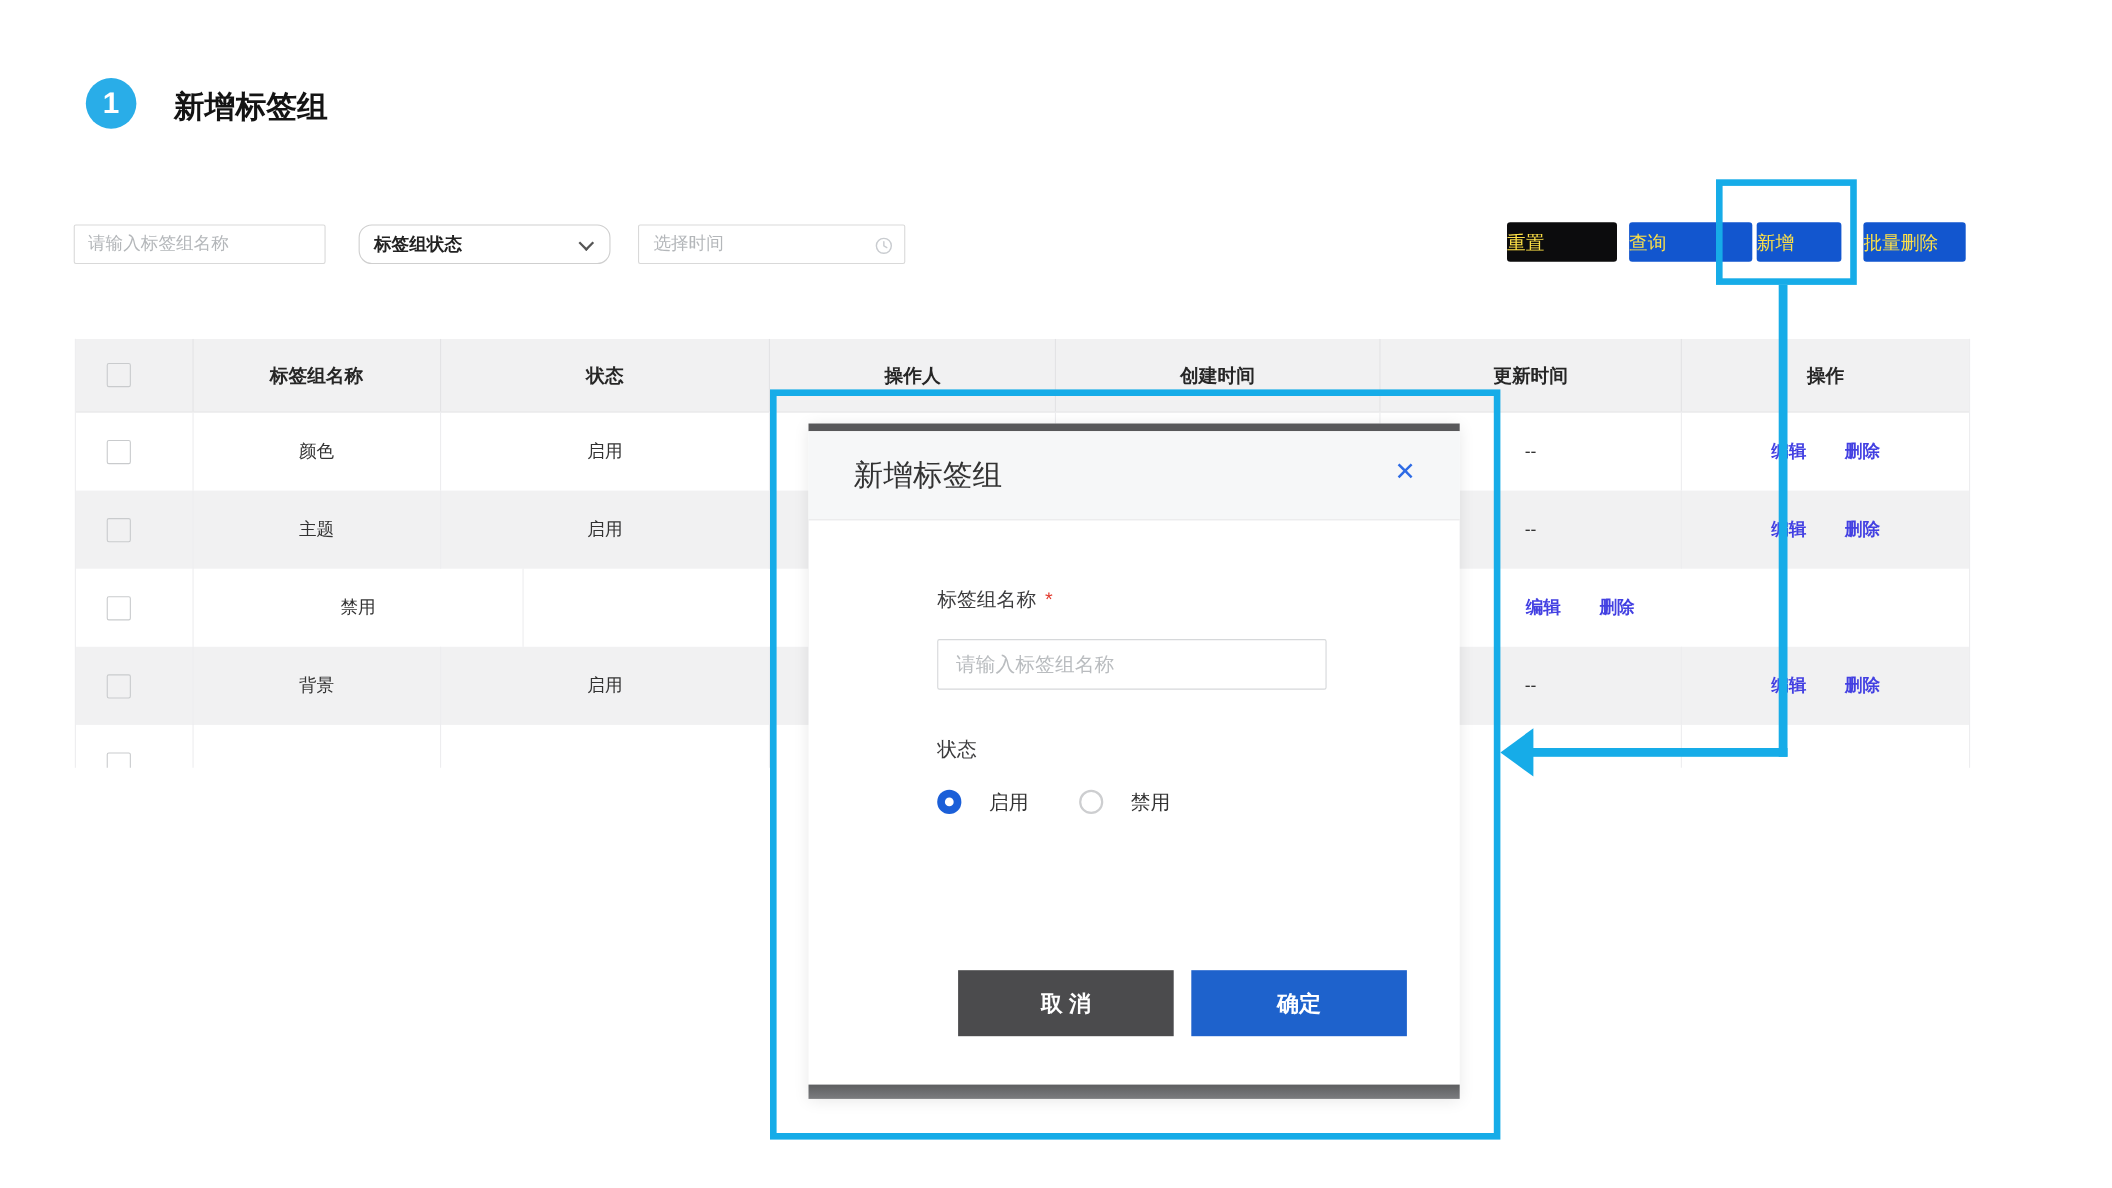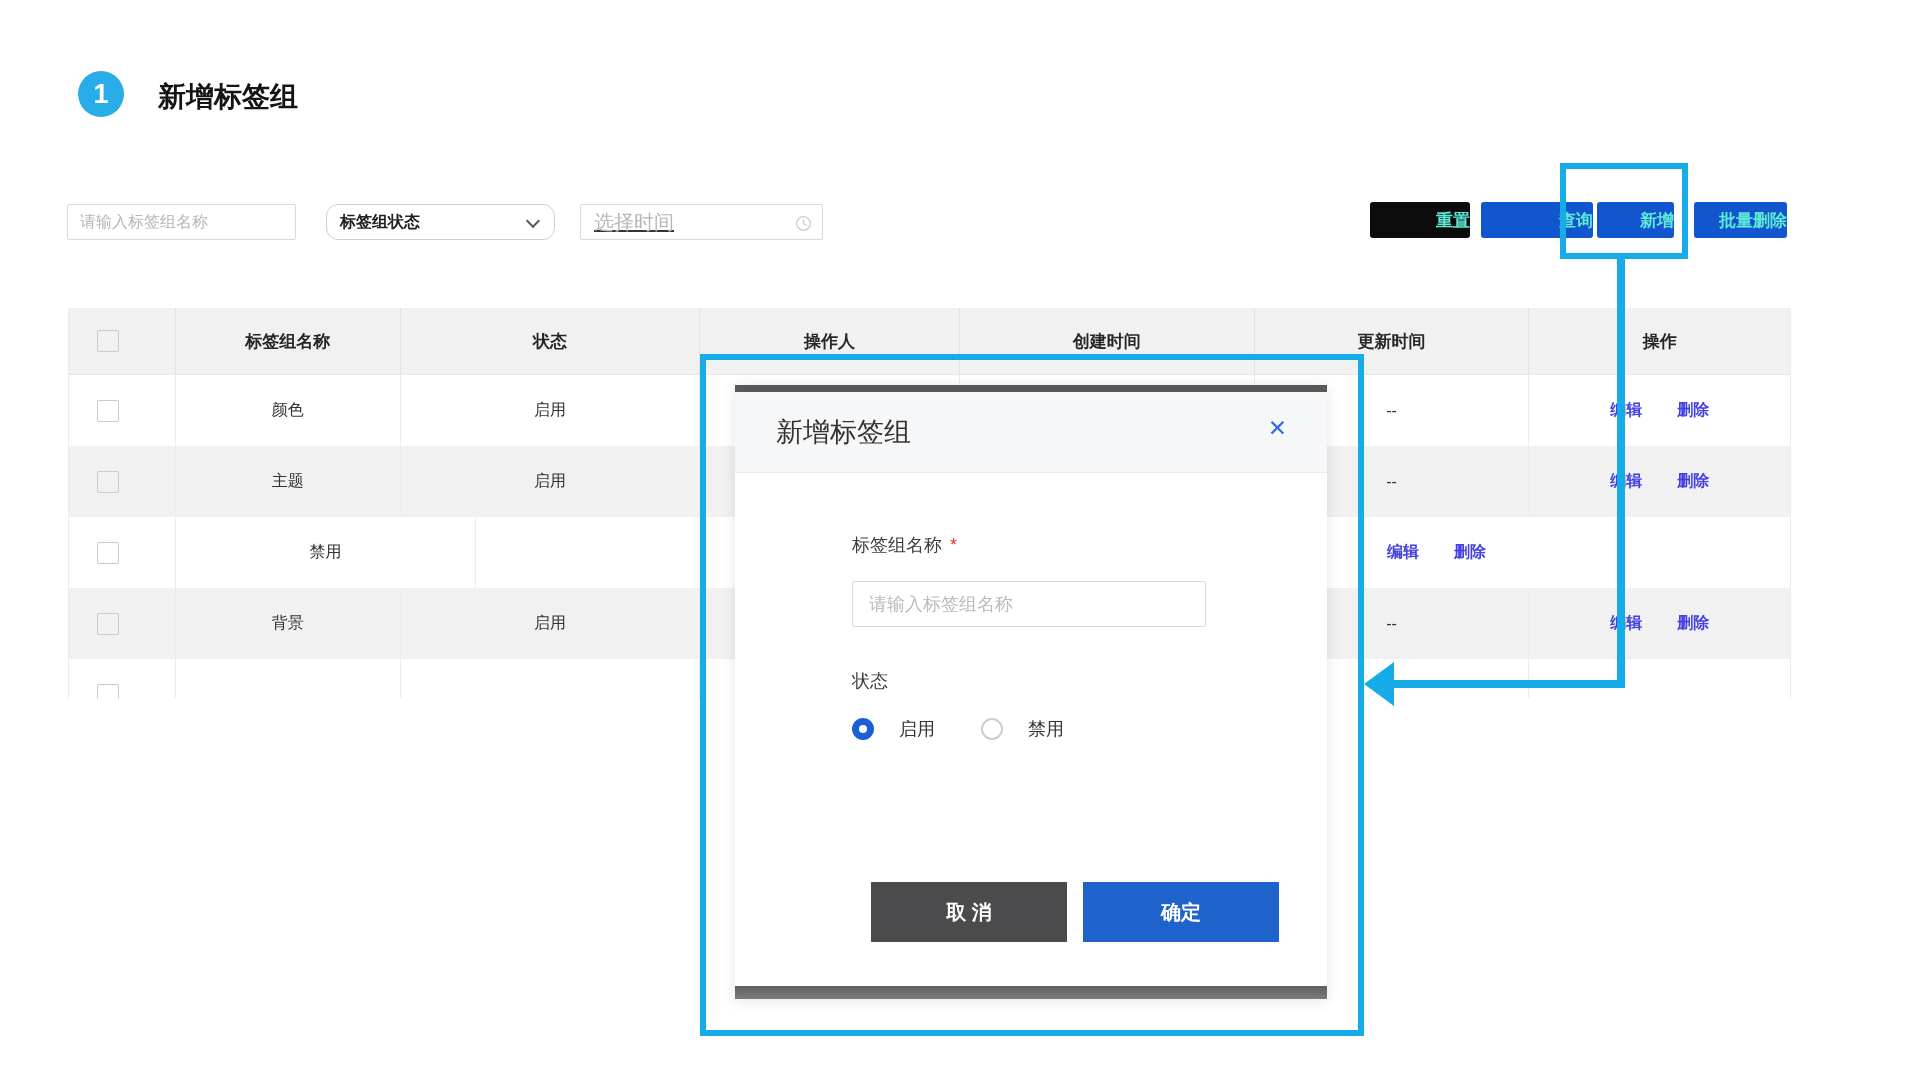"选择时间" .f-date input { font-size: 20px -> 16px; text-decoration: underline -> none }
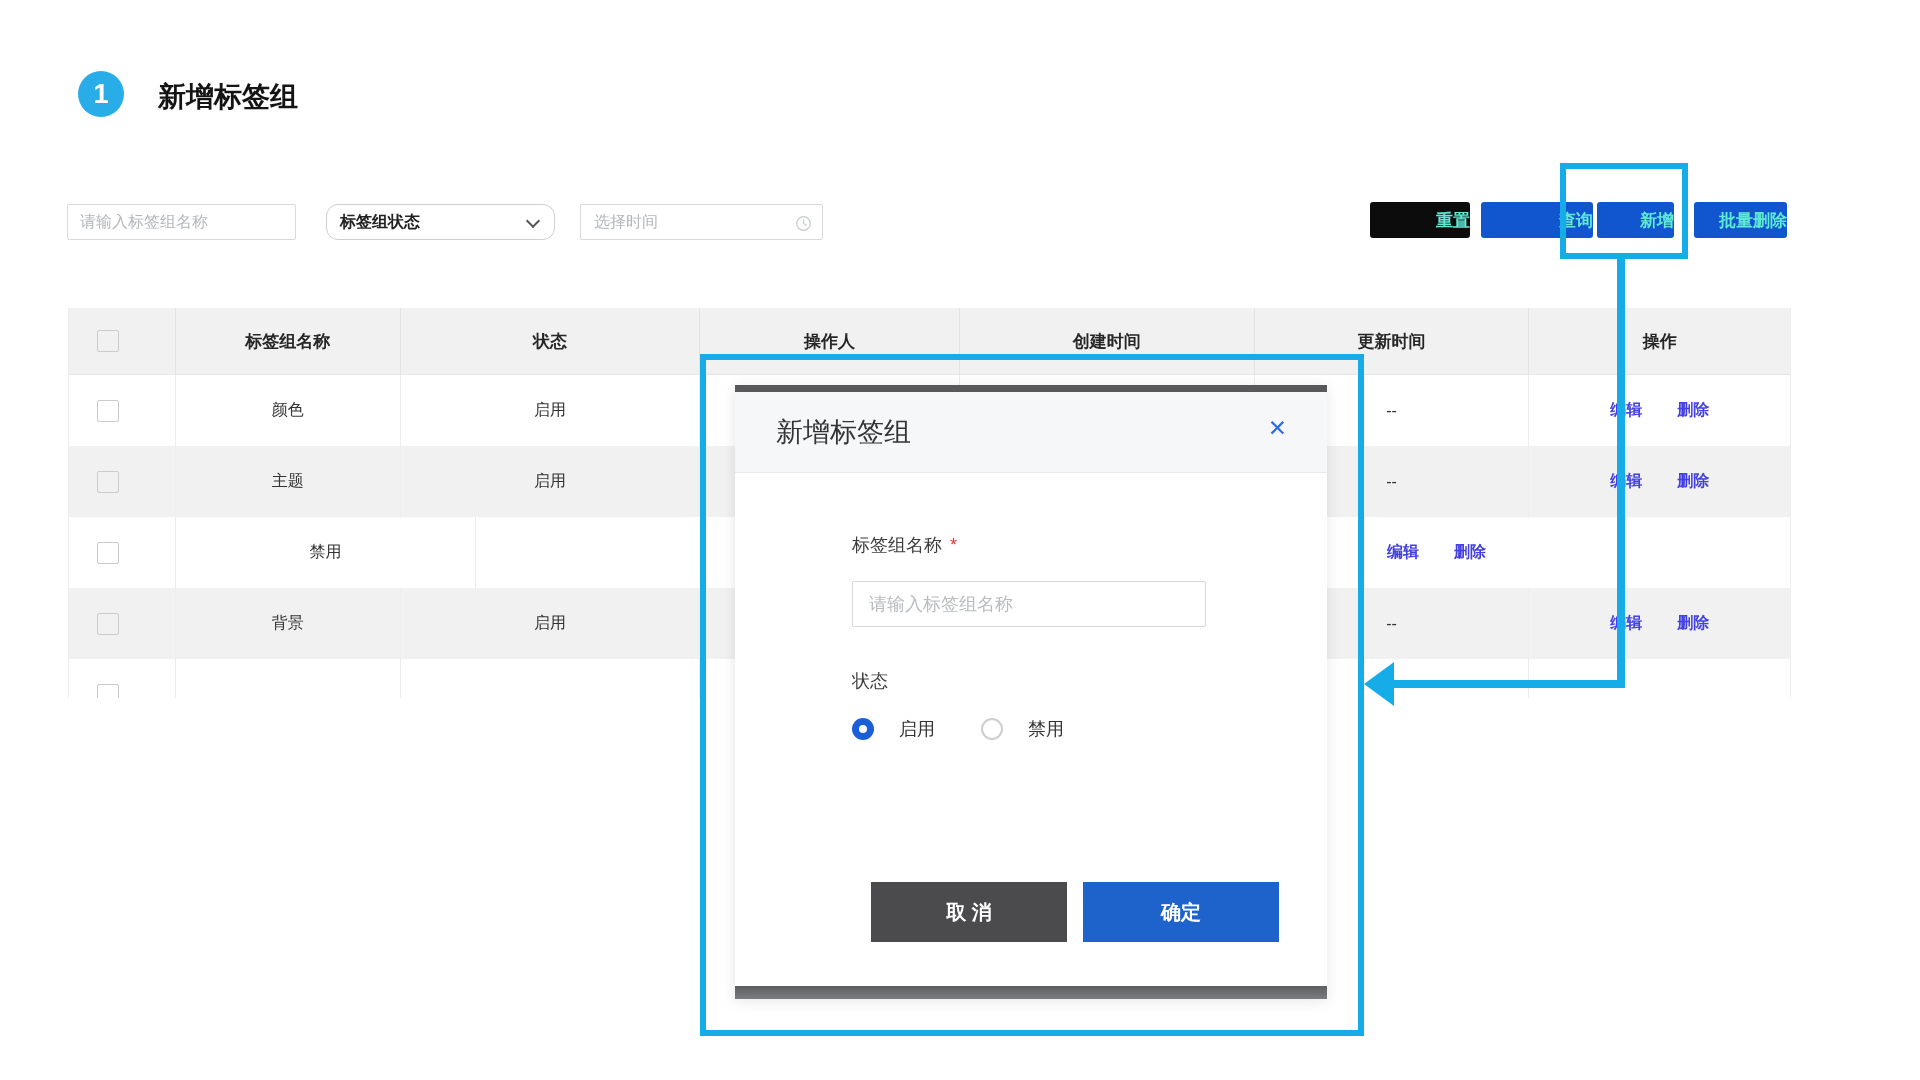"重置" .btn { color: #5eead4 -> #fde047; font-weight: bold -> normal; text-align: right -> left }
